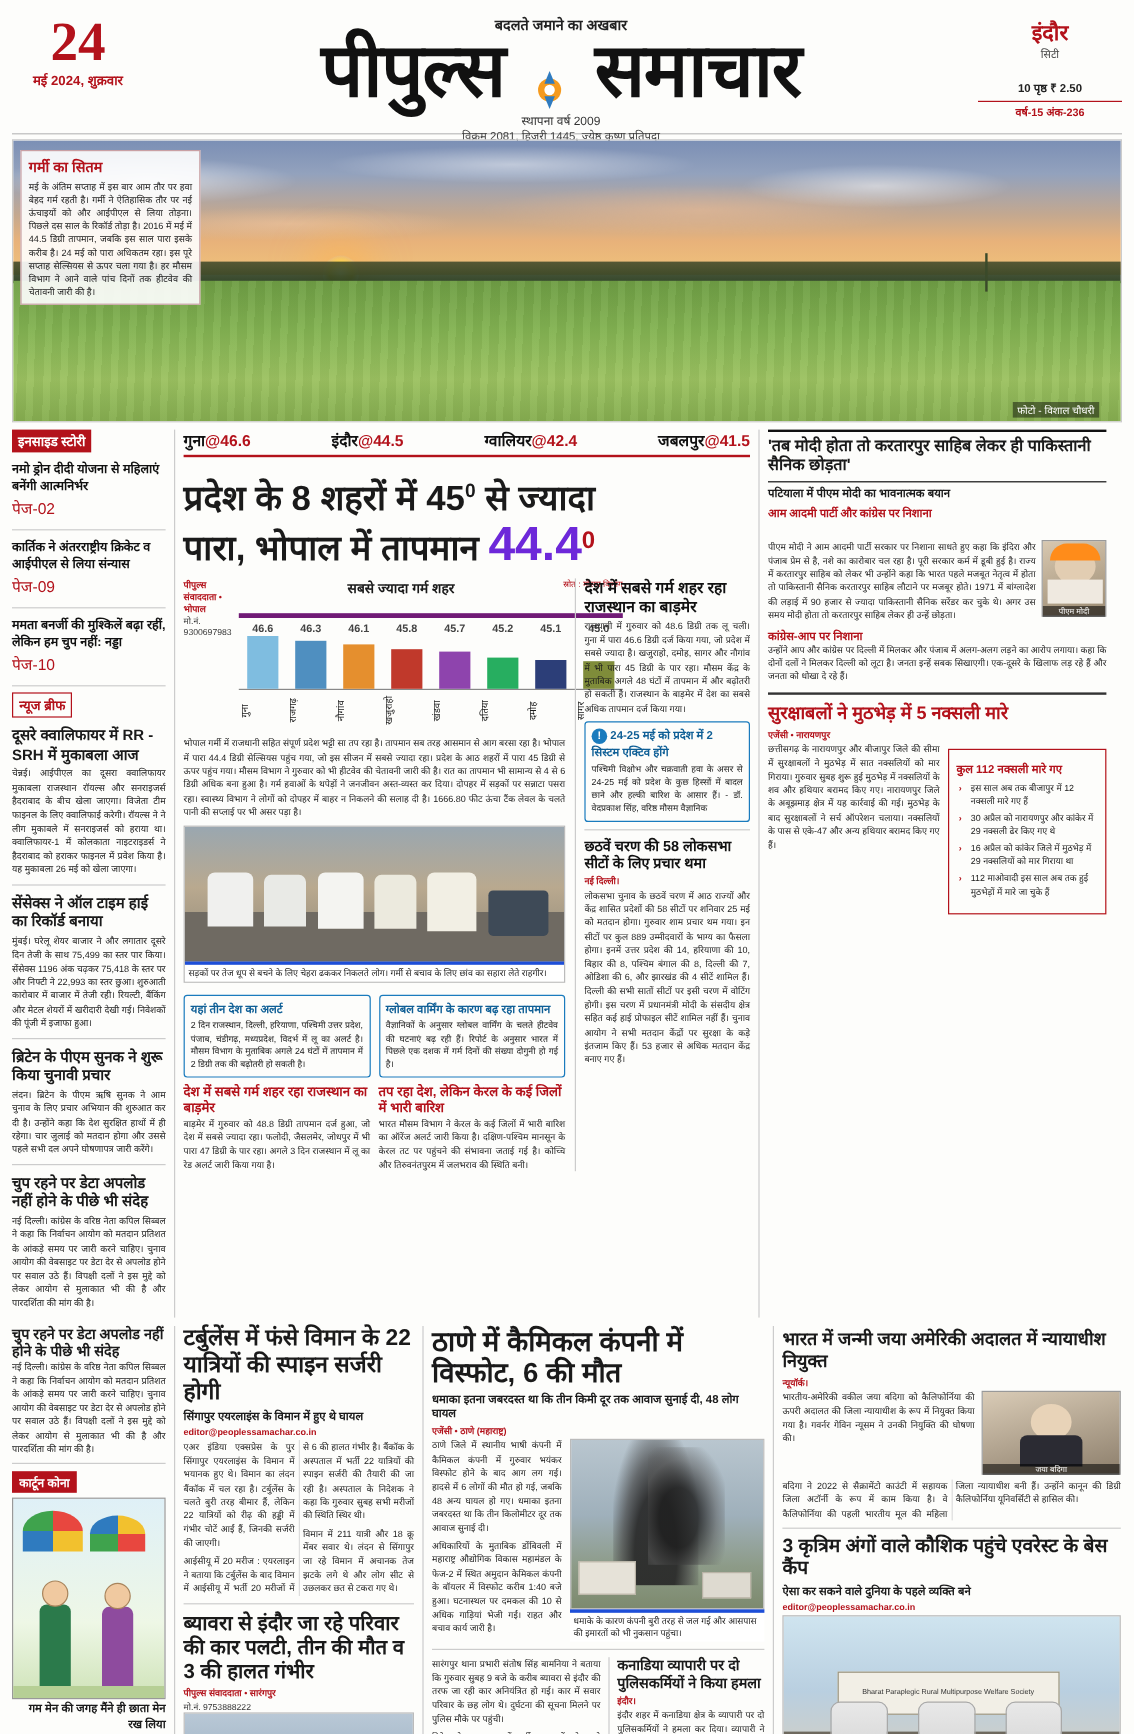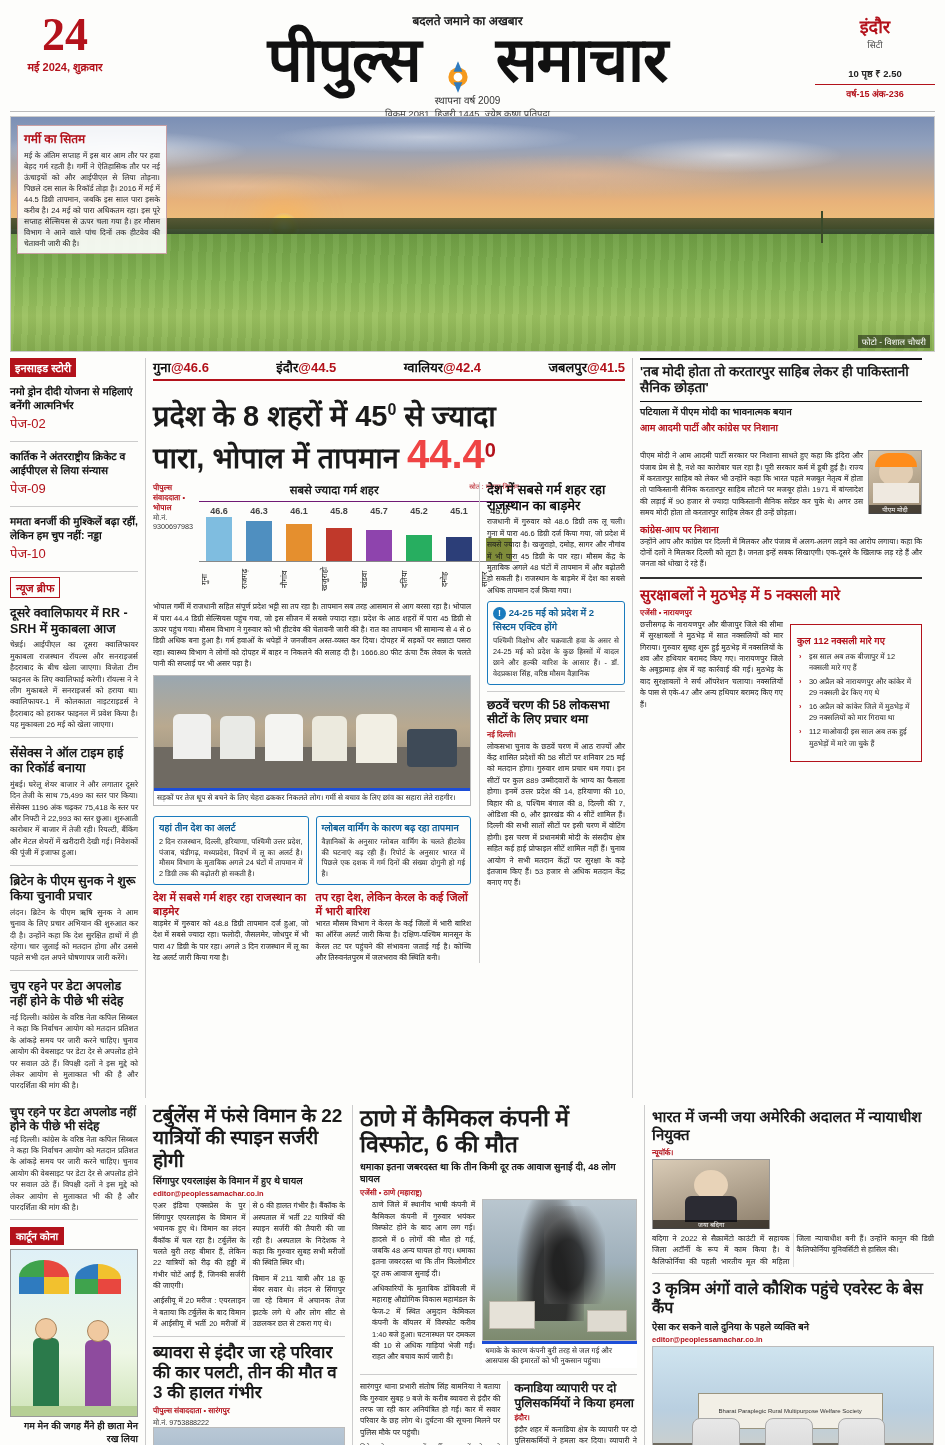"फोटो - विशाल चौधरी" .hero-credit { right: 4px -> 18px }
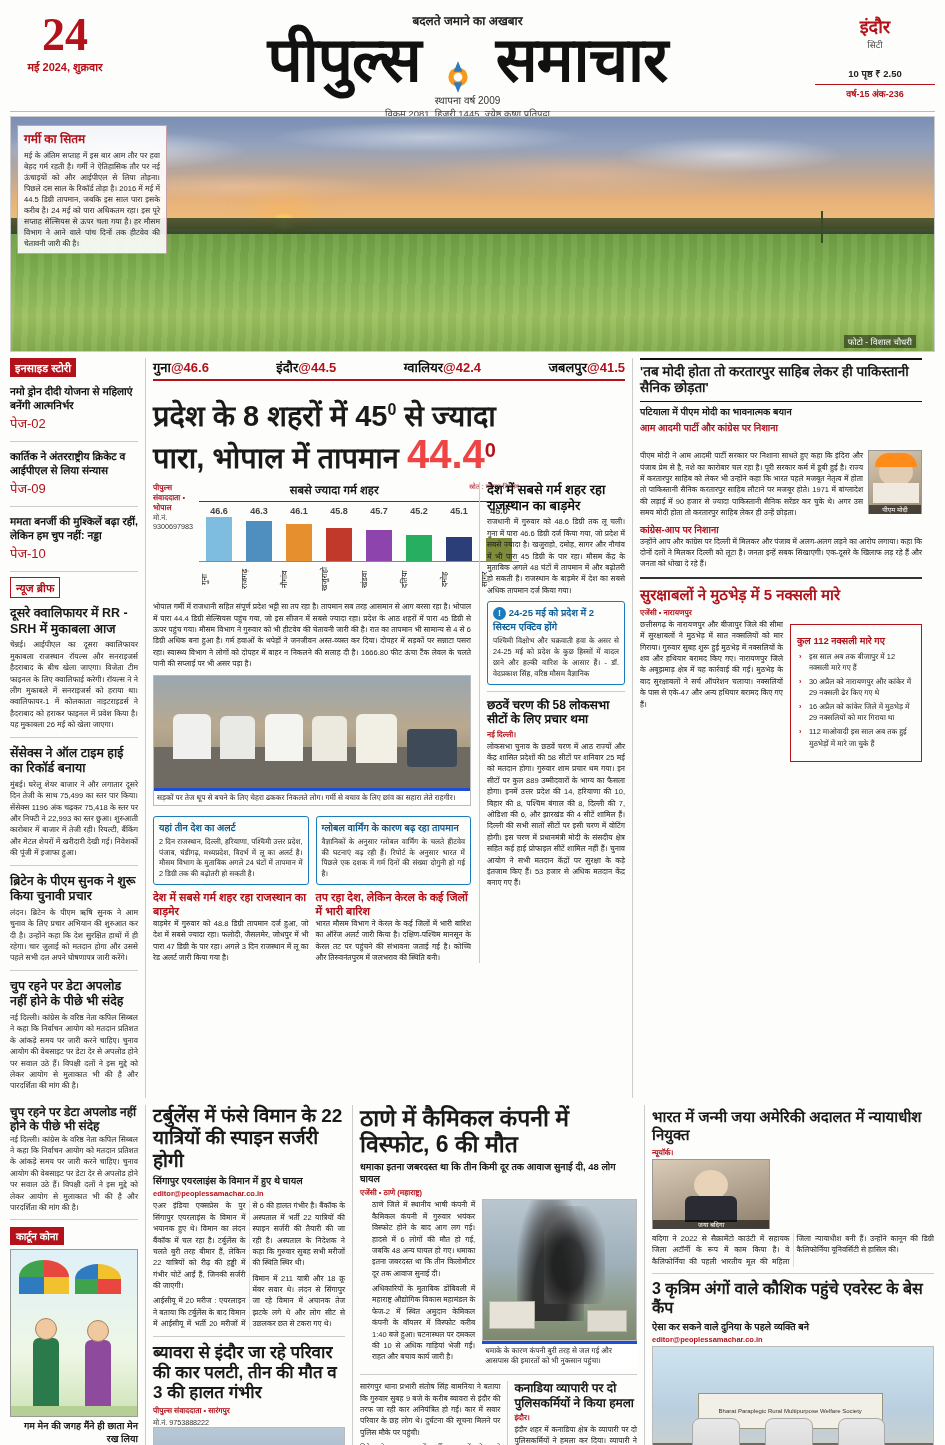"आम आदमी पार्टी और कांग्रेस" div.kicker-red { font-family: none -> Liberation Serif, serif }
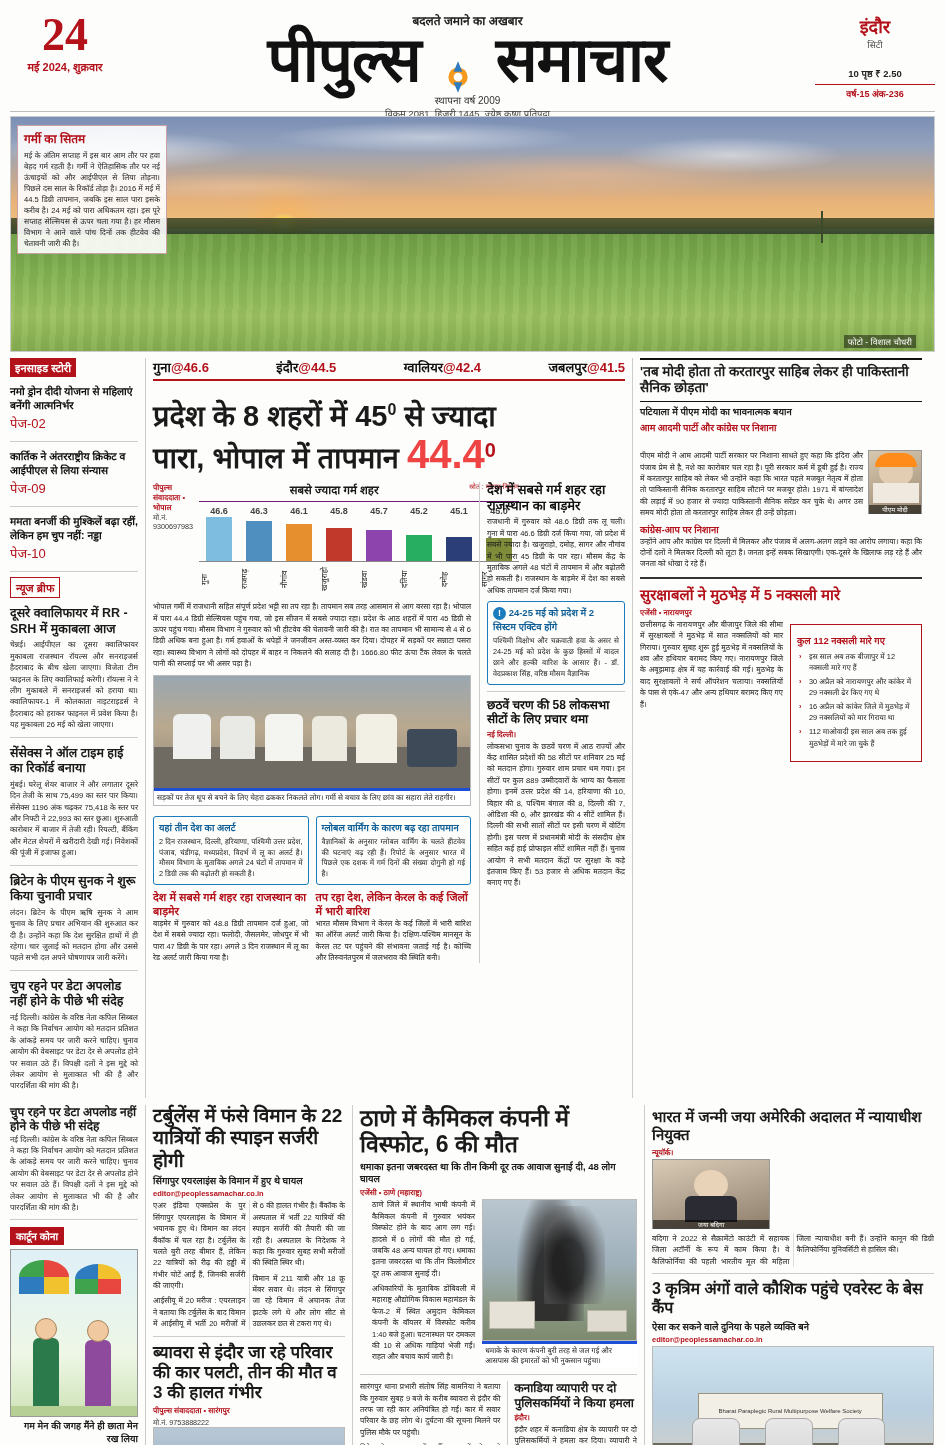"44.4" .lead-head .big { color: #ef4444 -> #6d28d9 }
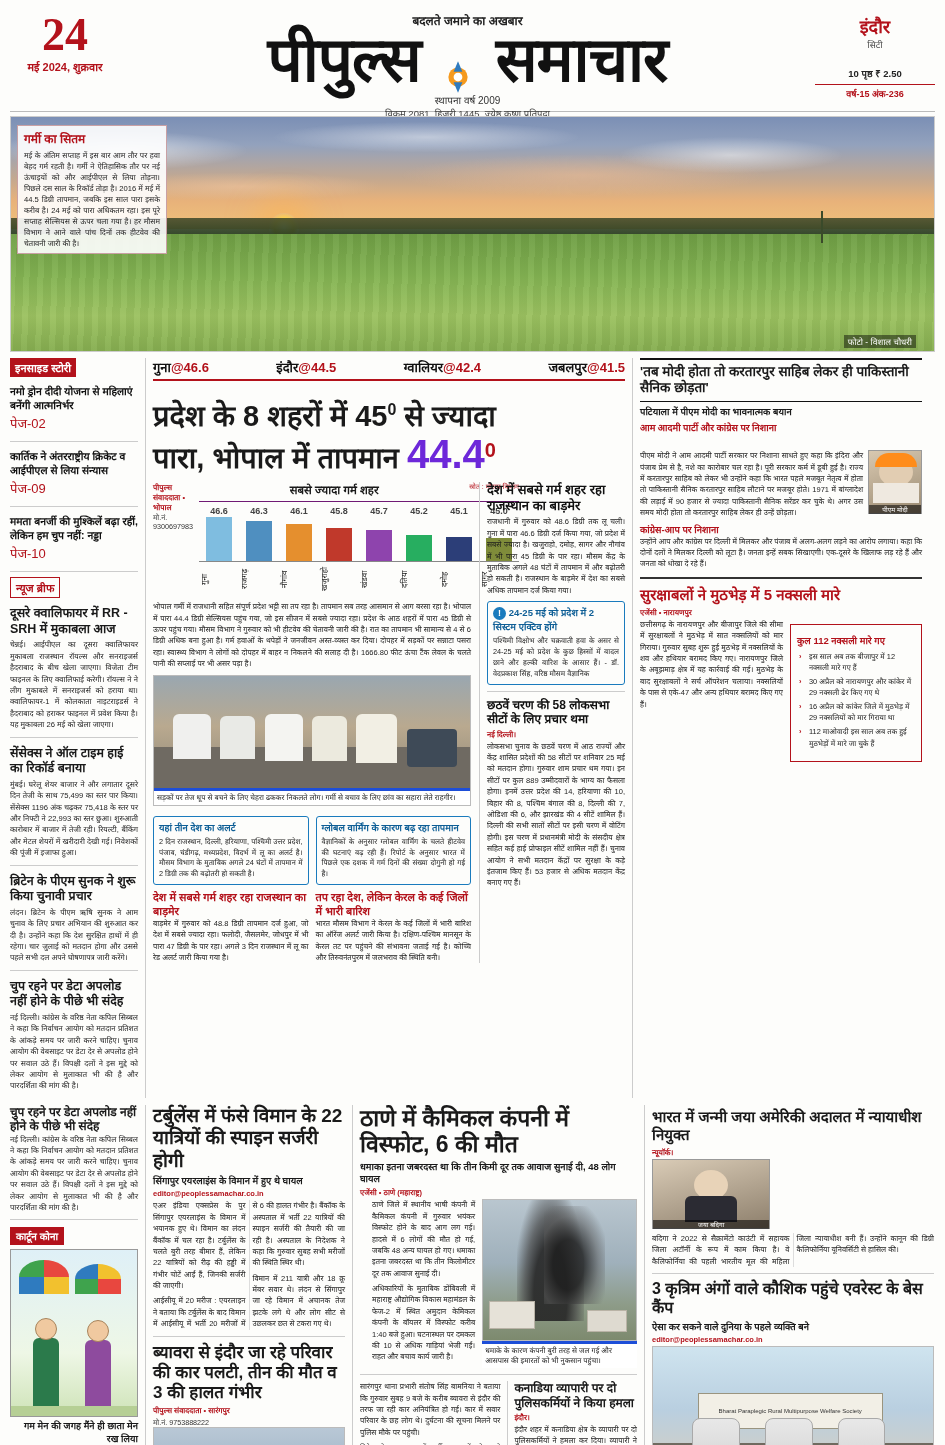"सबसे ज्यादा गर्म शहर" .chart-title { border-bottom: 1px solid #701a75 -> 4px solid #701a75; padding-bottom: 4px -> 14px }
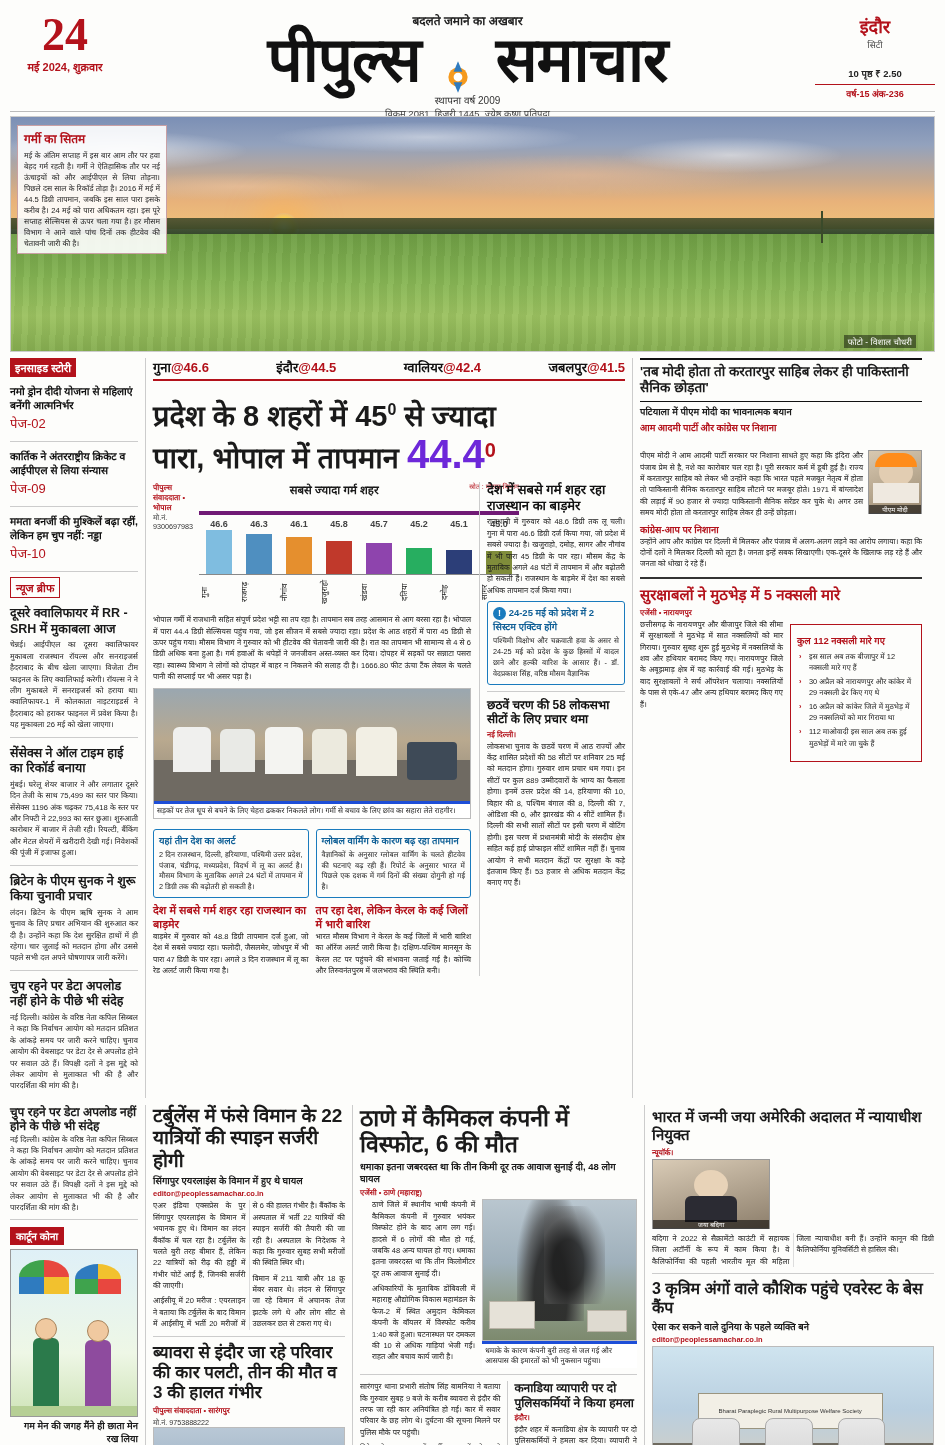"भारतीय-अमेरिकी वकील जया बदिगा को" div { html: none -> <div> <div>भारतीय-अमेरिकी वकील जया बदिगा को कैलिफोर्निया की ऊपरी अदालत की जिला न्यायाधीश के रूप में नियुक्त किया गया है। गवर्नर गेविन न्यूसम ने उनकी नियुक्ति की घोषणा की।</div> </div> }
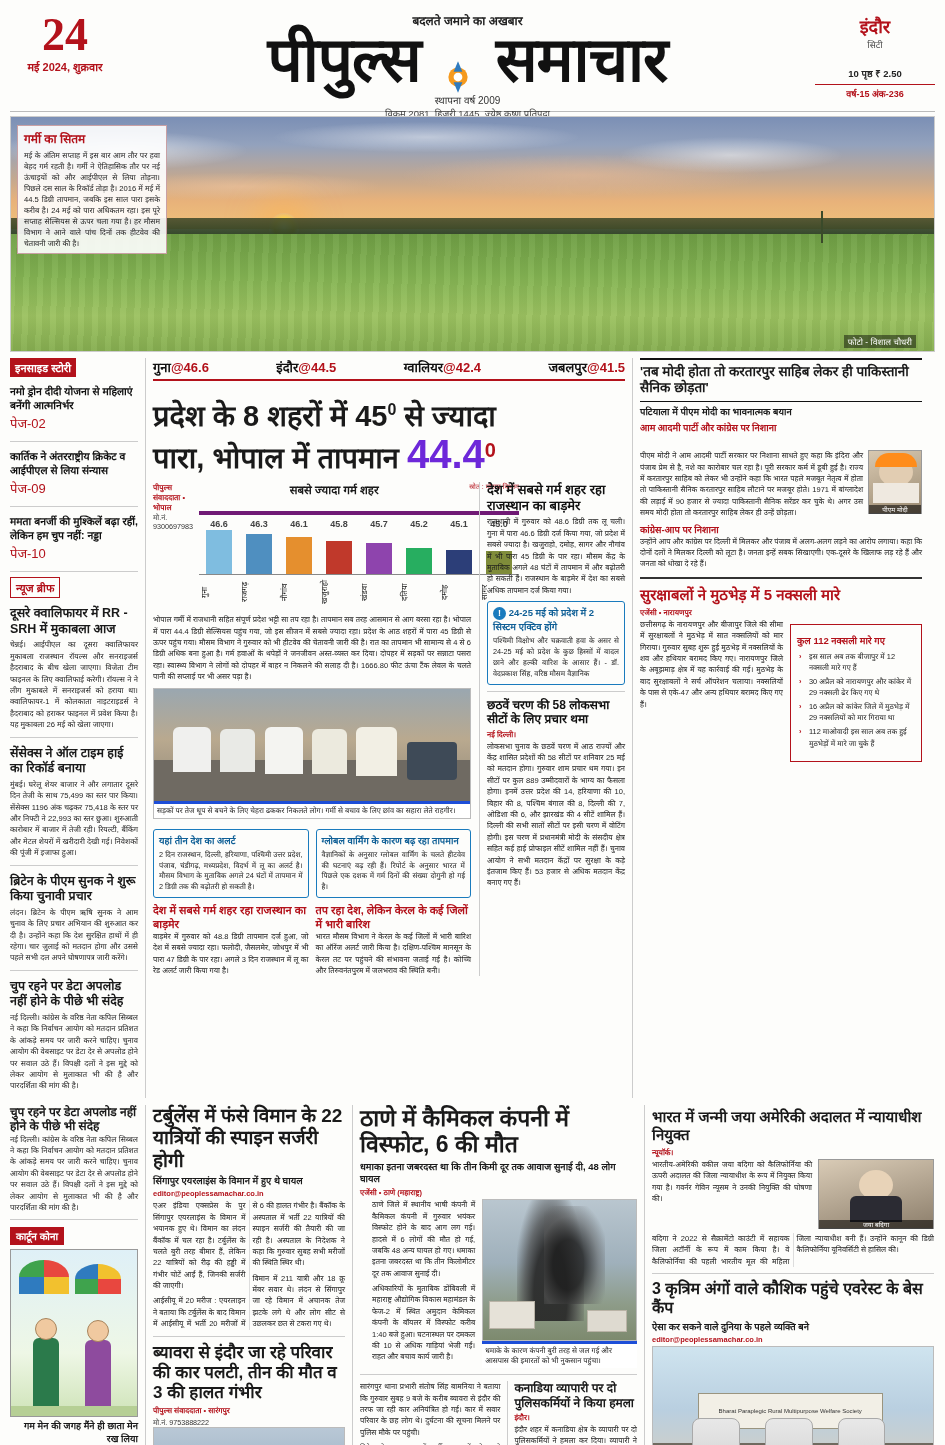"ठाणे जिले में स्थानीय भाषी" div { margin-left: 12px -> none }
